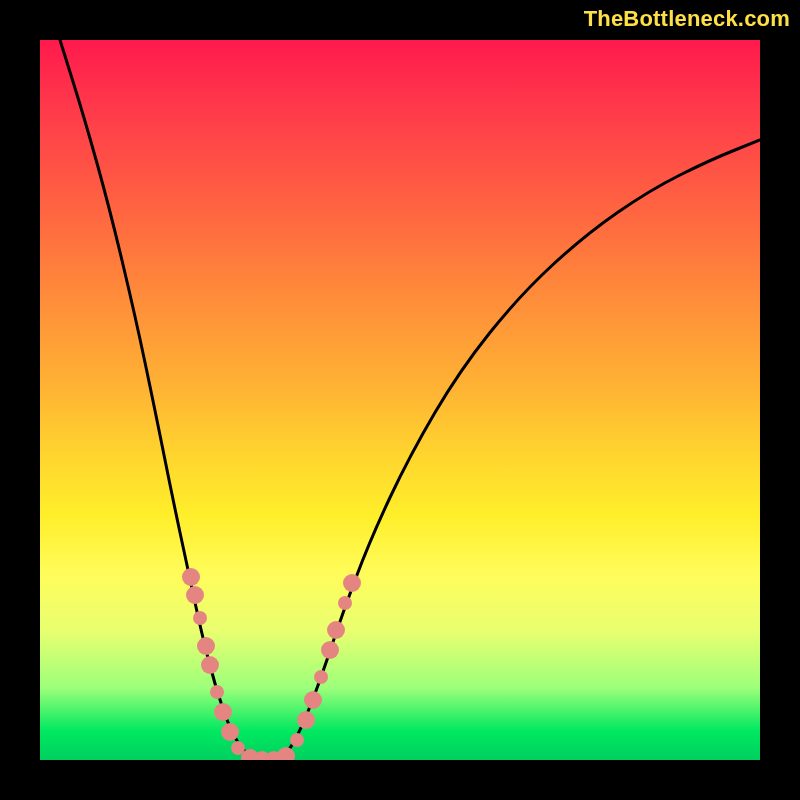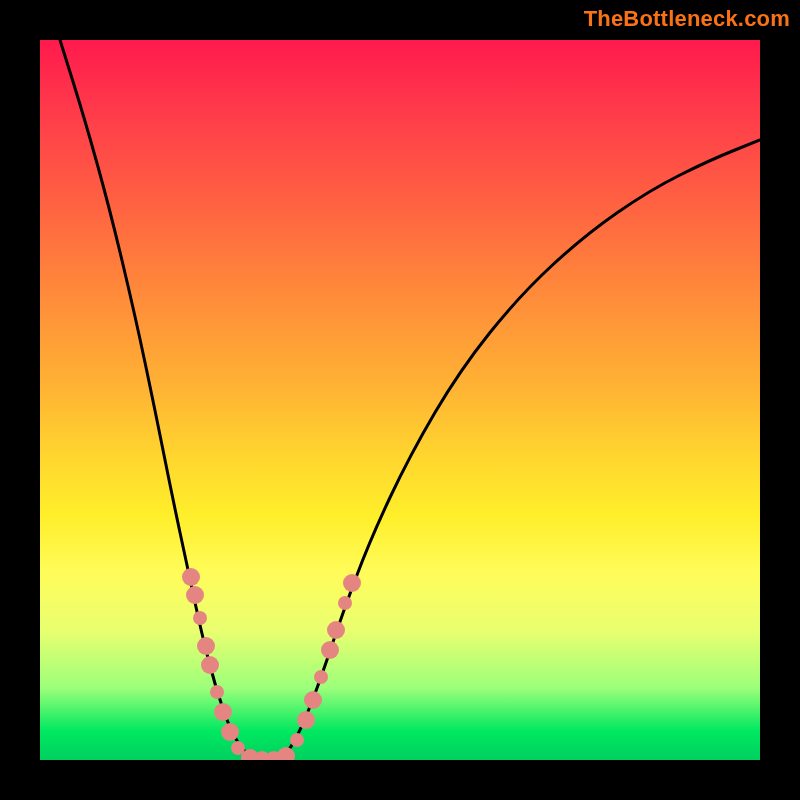"TheBottleneck.com" .watermark { color: #f97316 -> #fde047 }
